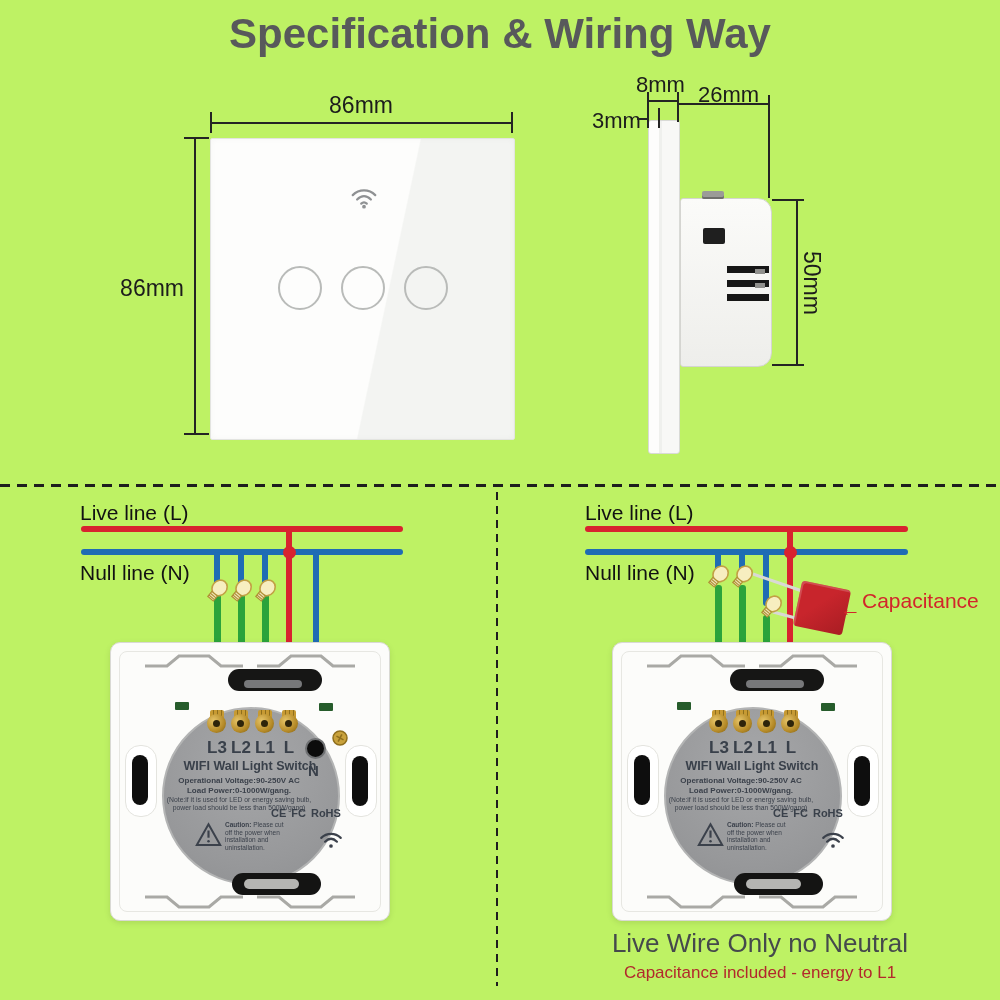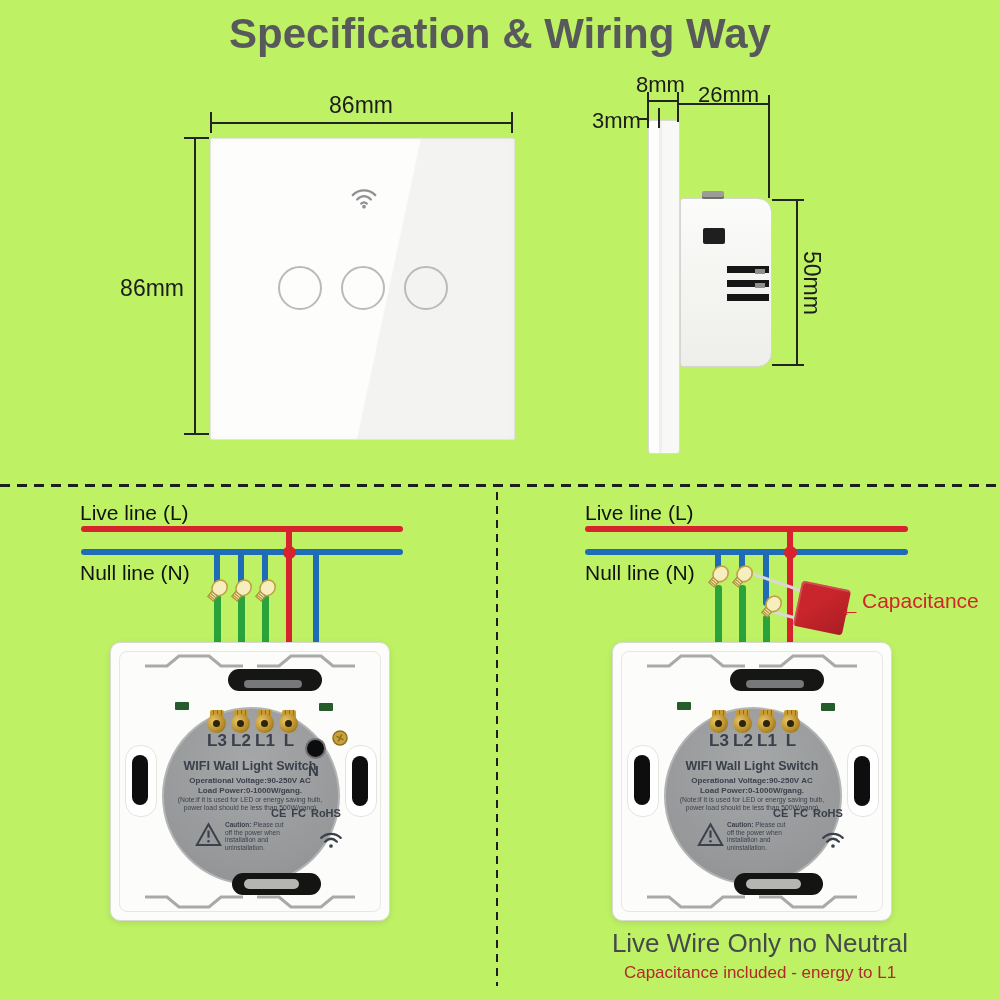"L3" .tlabel { top: 88px -> 95px }
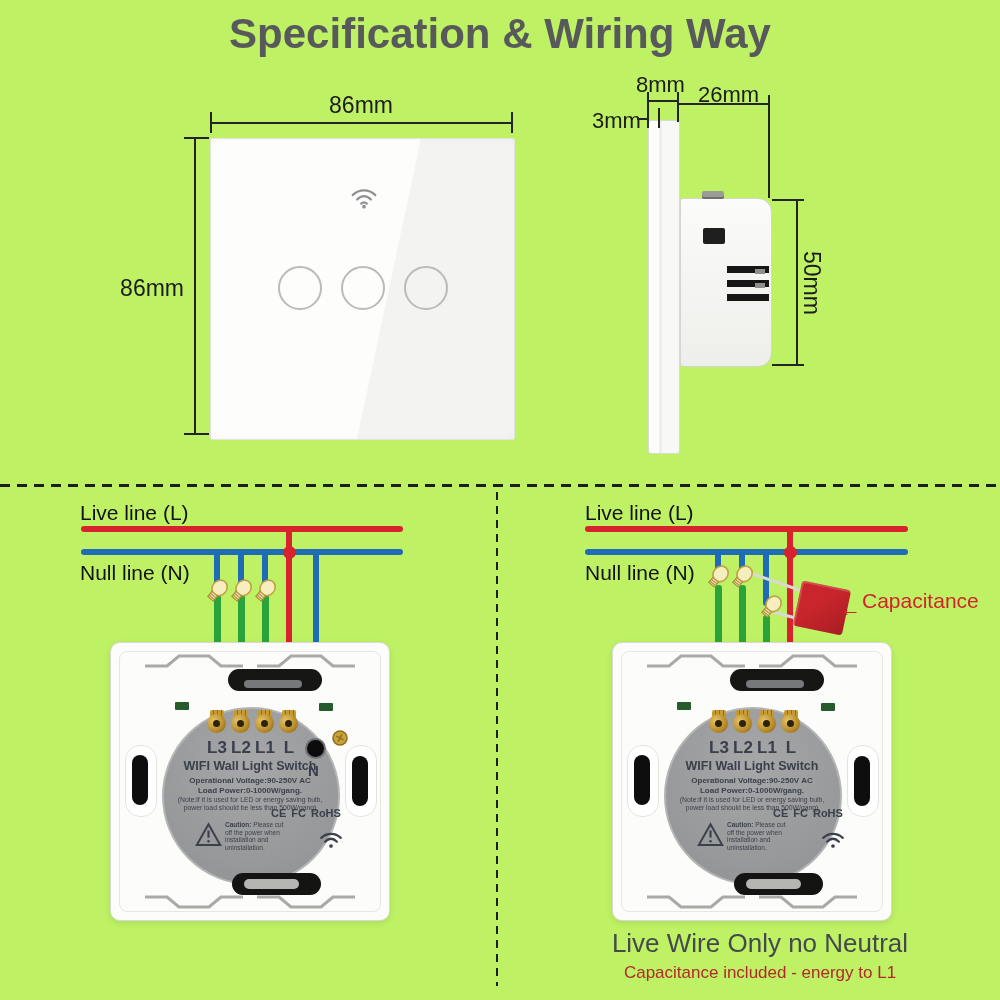"Operational Voltage:90-250V AC" .spec { left: 29px -> 18px }
